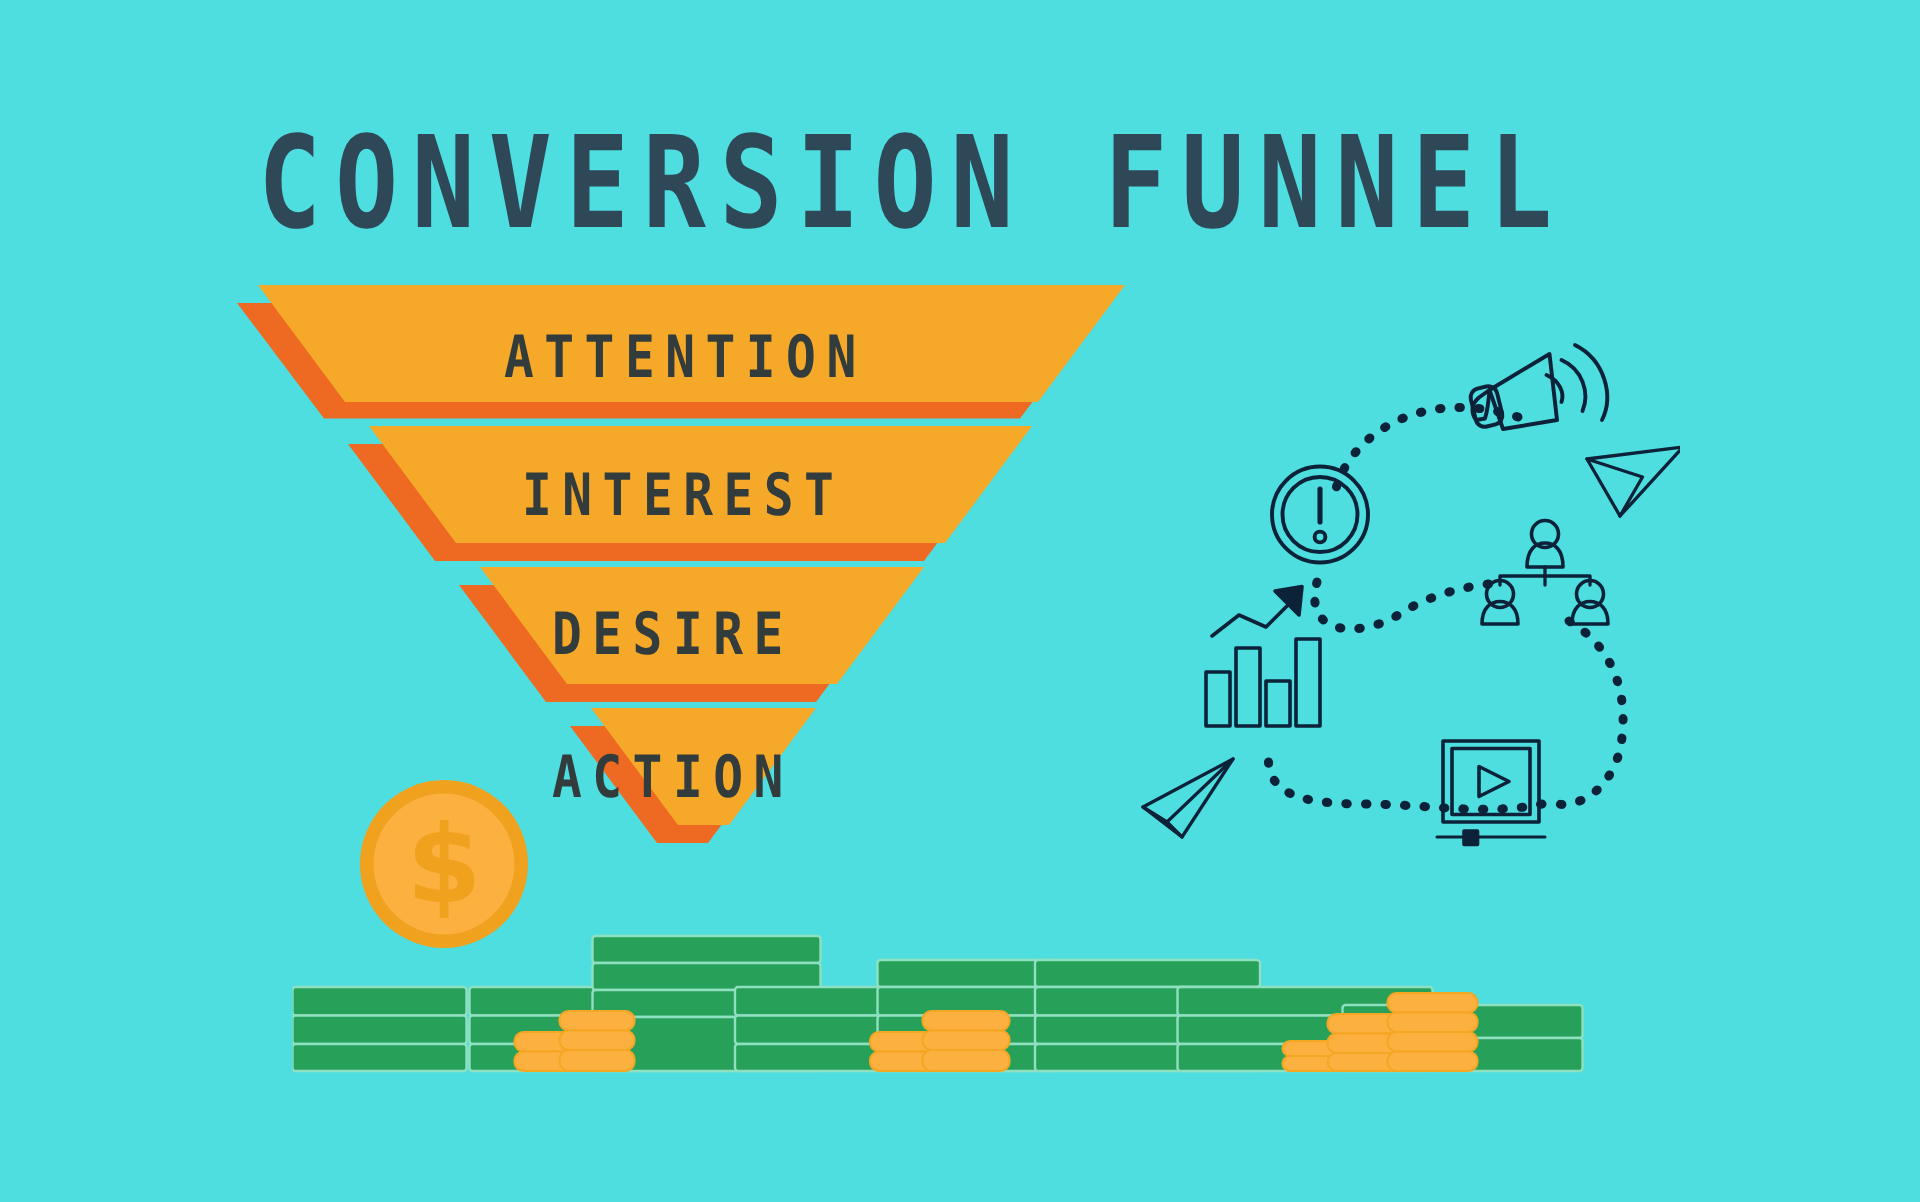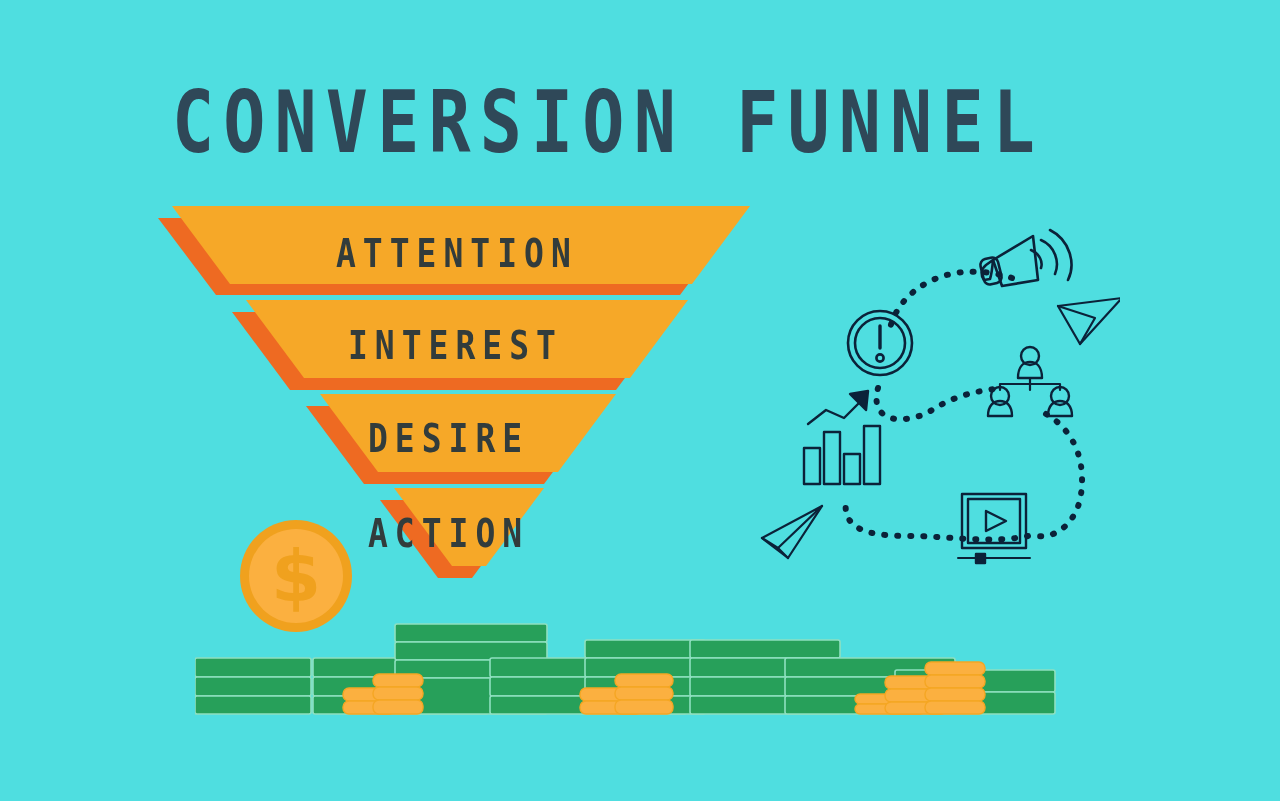"ATTENTION" .funnel { top: 200px -> 184px }
